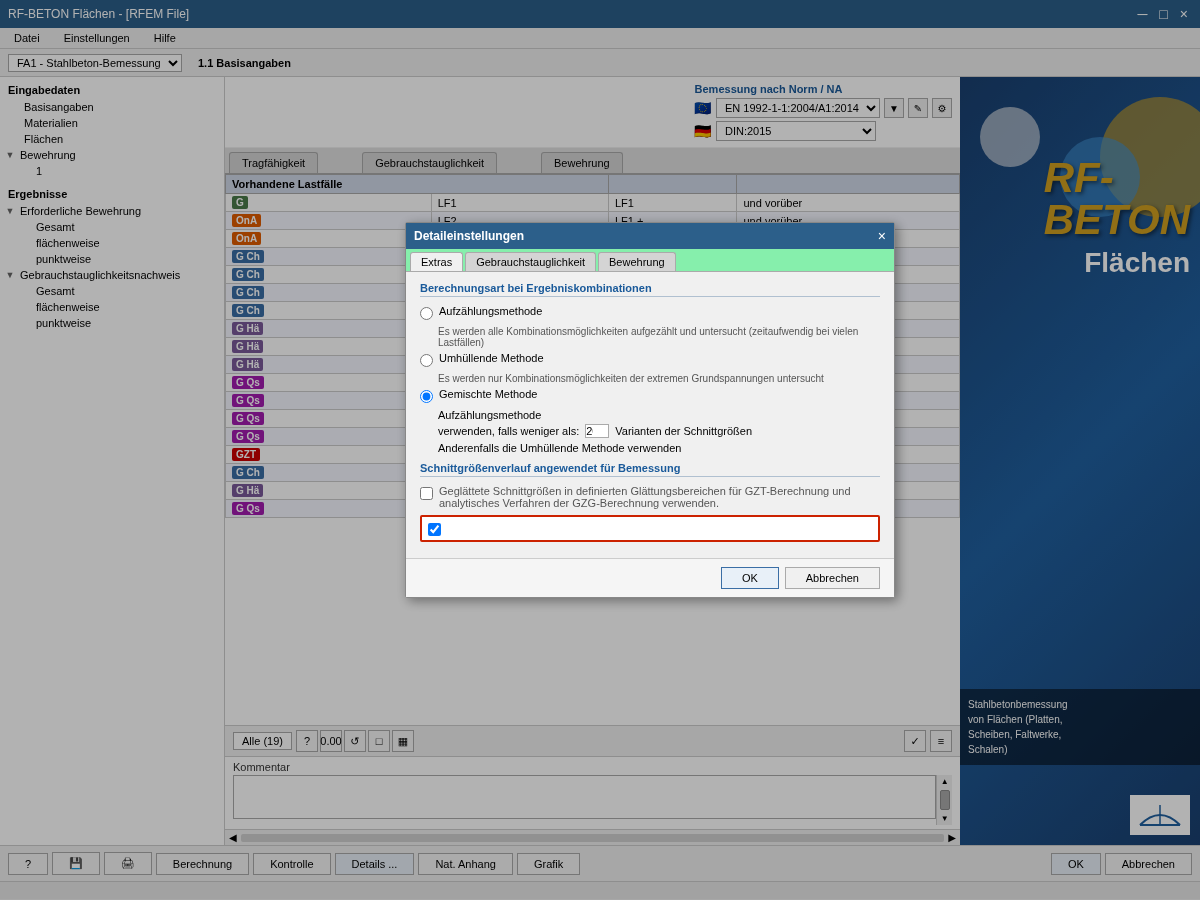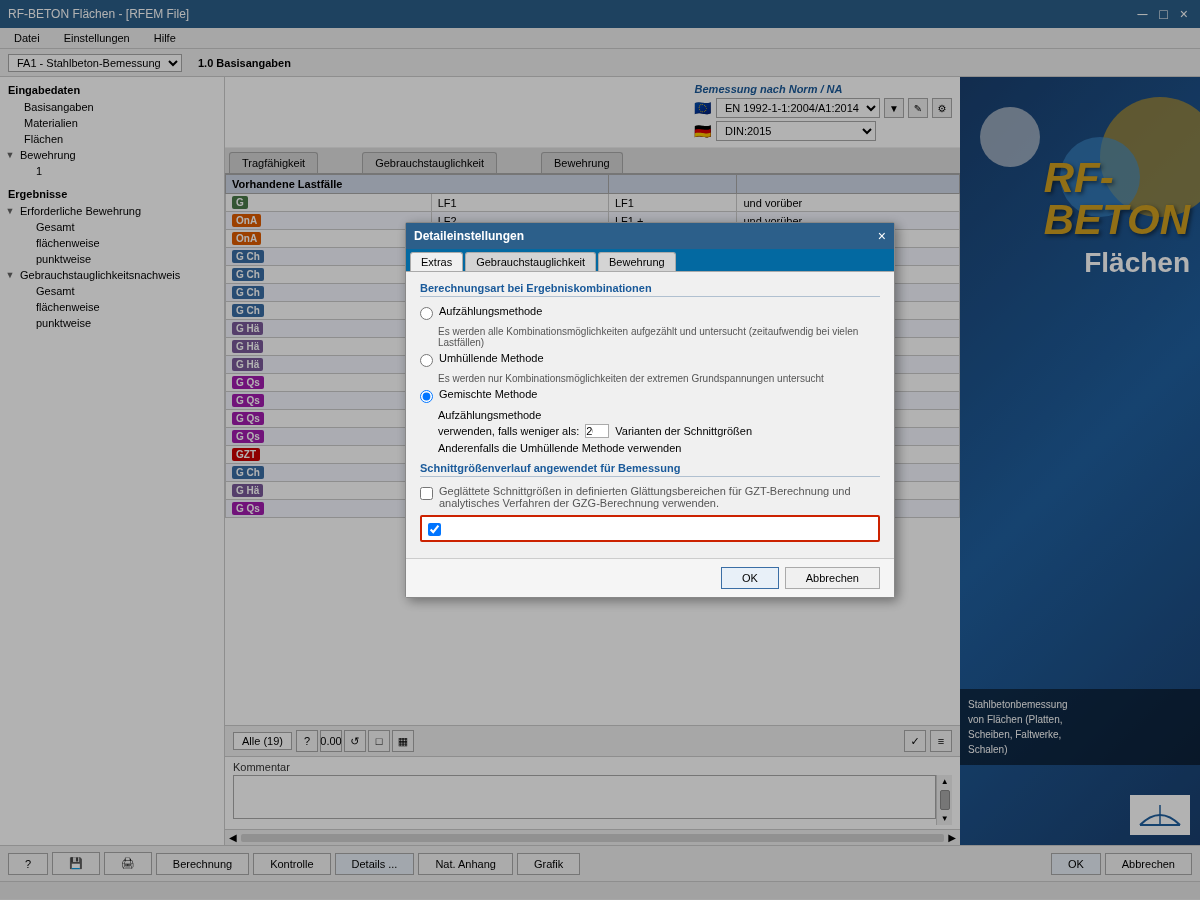"1.0 Basisangaben" span.section-label { text: 1.0 -> 1.1 }
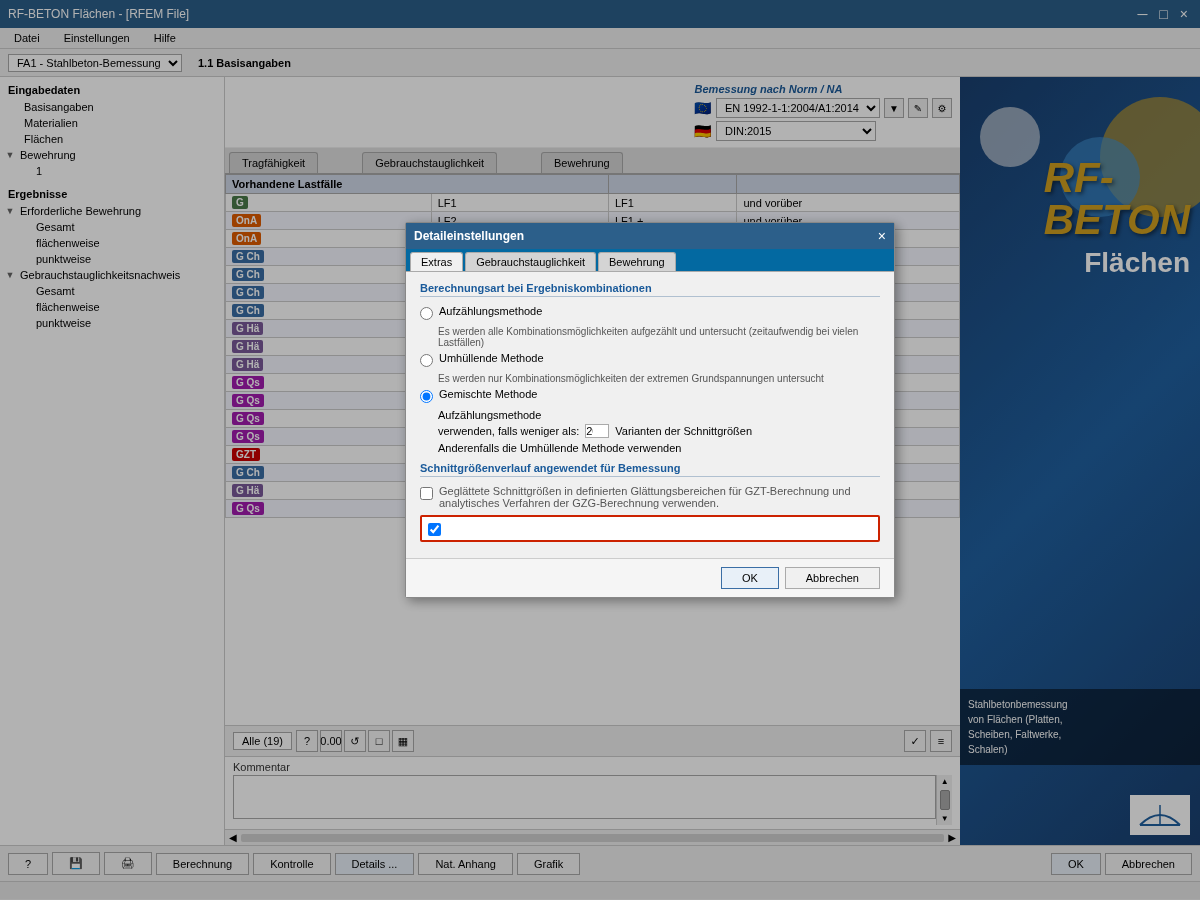"Bemessung nach Norm / NA" .norm-label { font-style: italic -> none }
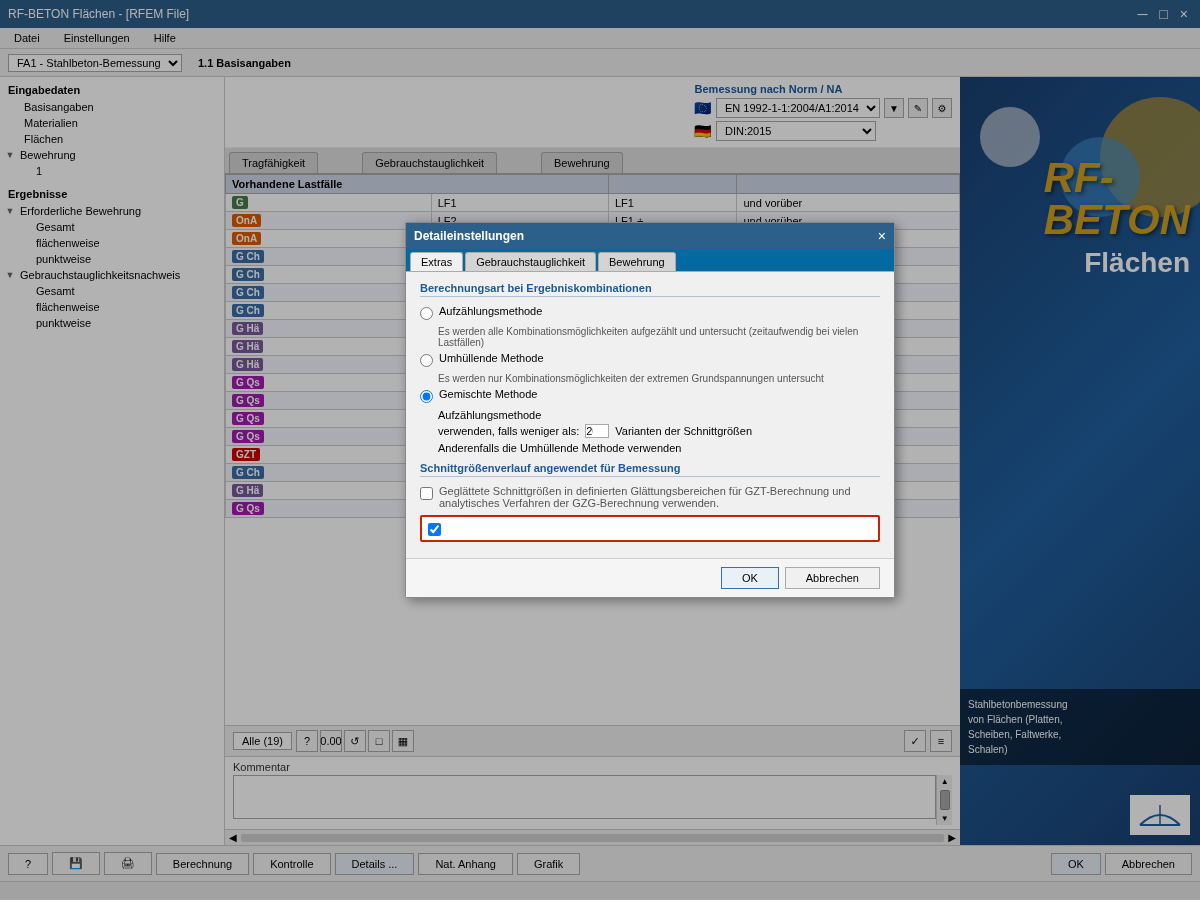"Extras" .modal-tabs { background: #0369a1 -> #86efac }
